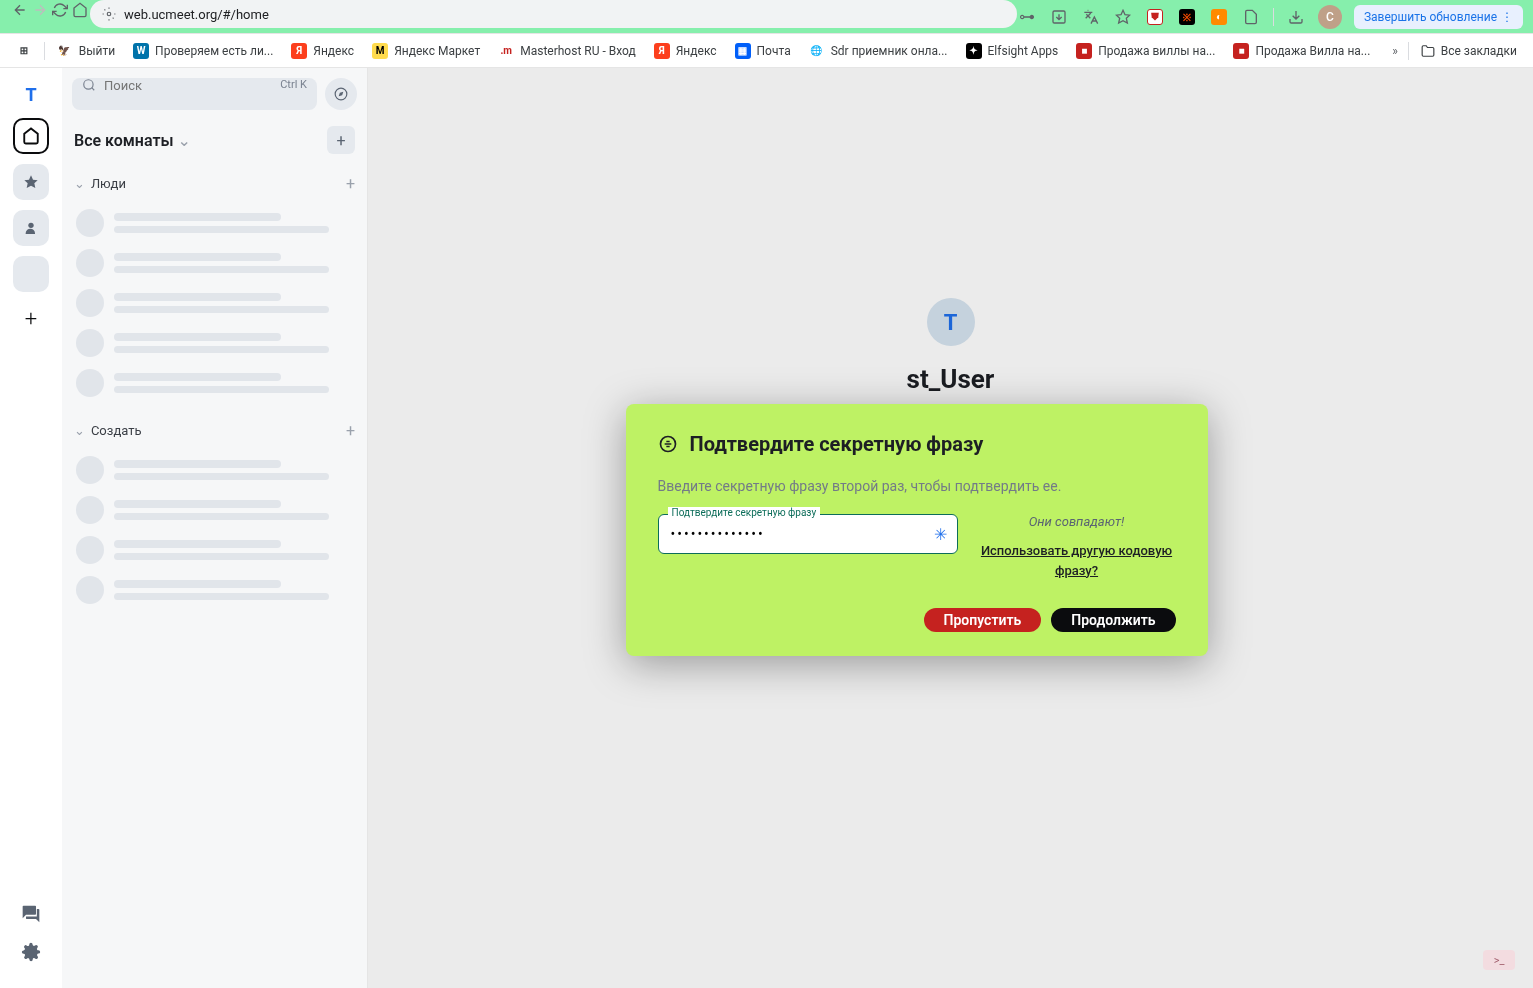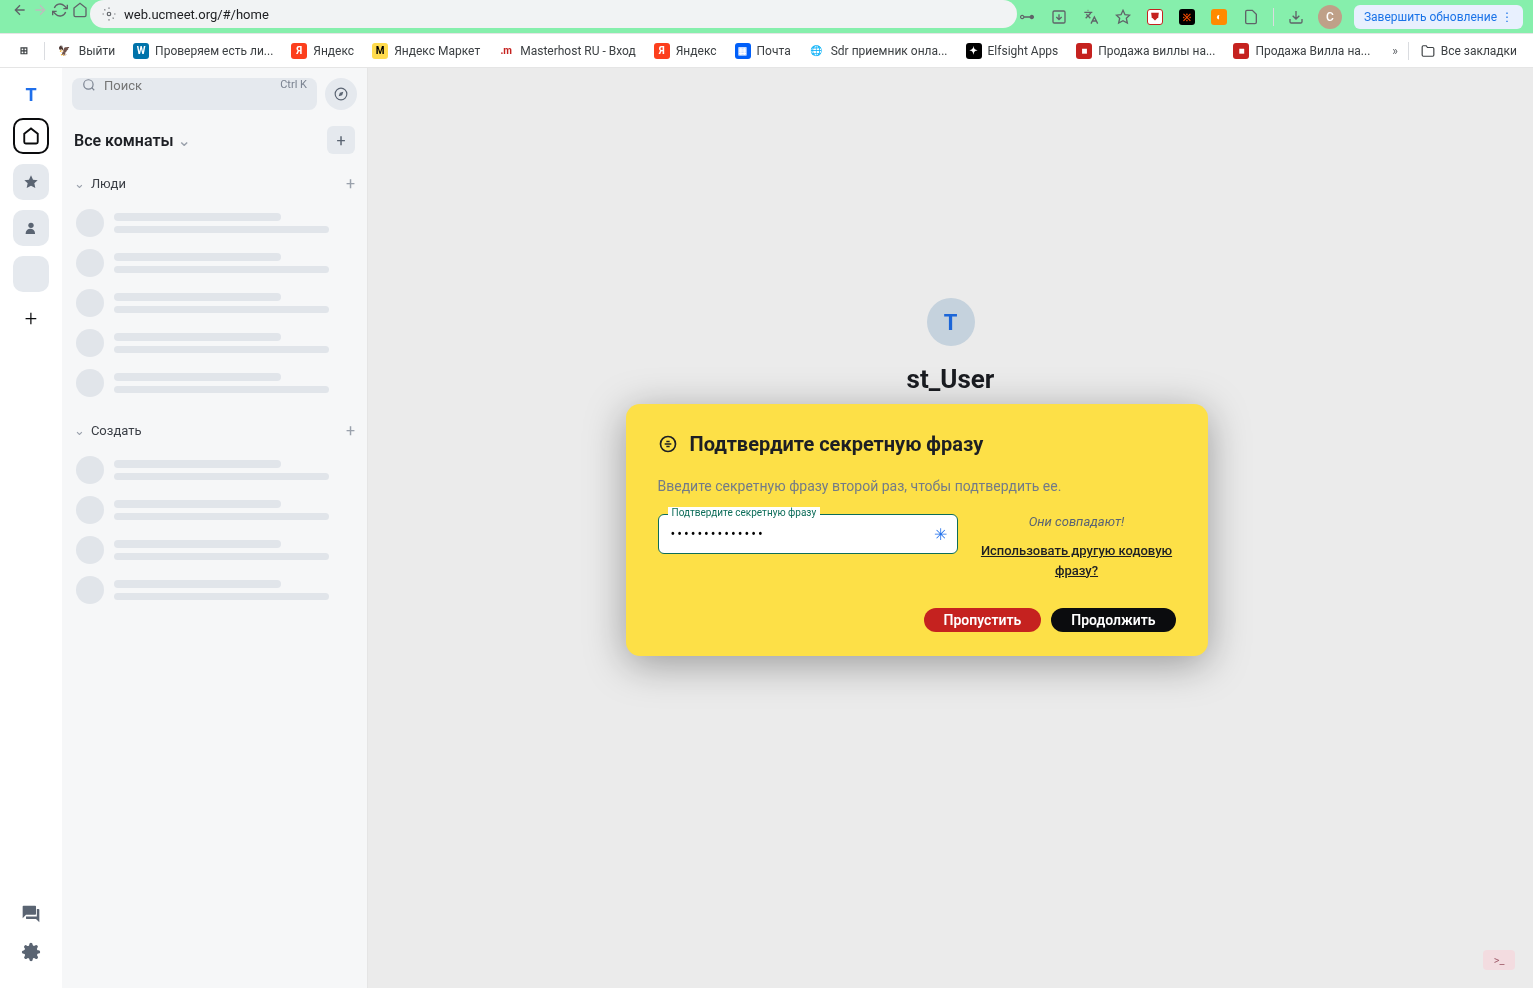"Подтвердите секретную фразу" .modal-outer { background: #fde047 -> #bef264; border-radius: 14px -> 8px }
